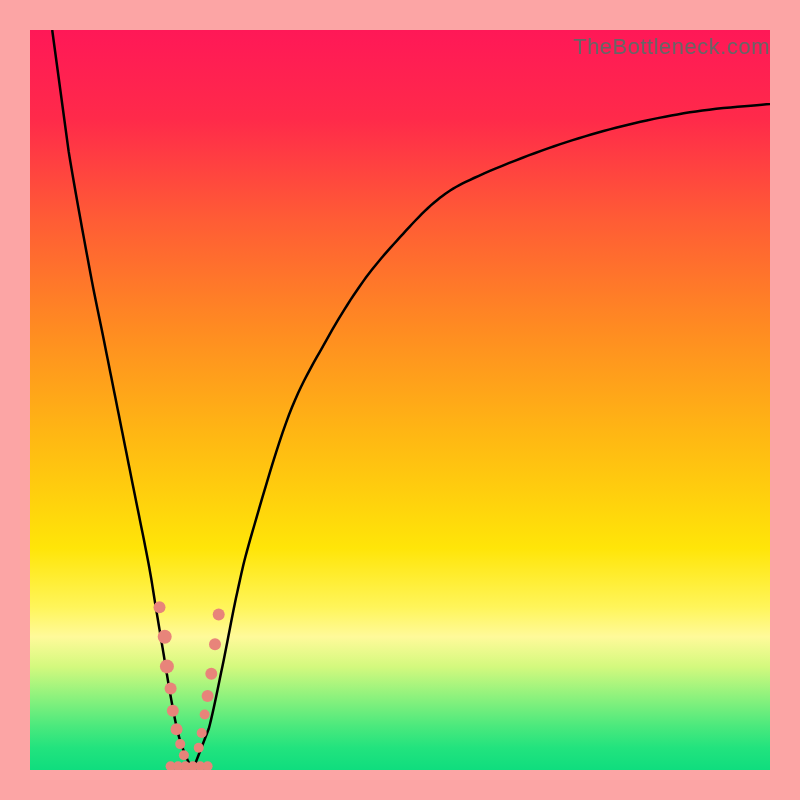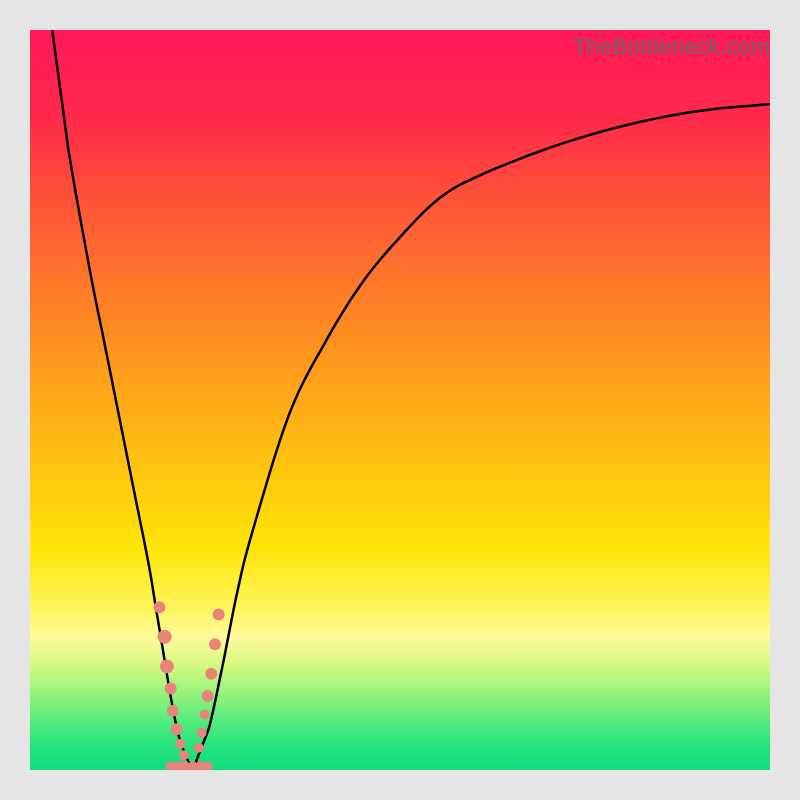"TheBottleneck.com" .container { background: #e5e5e5 -> #fca5a5 }
